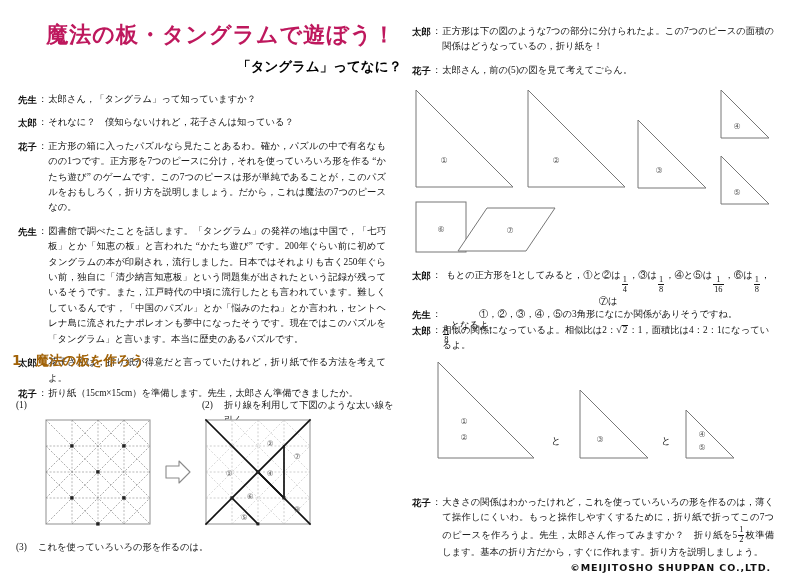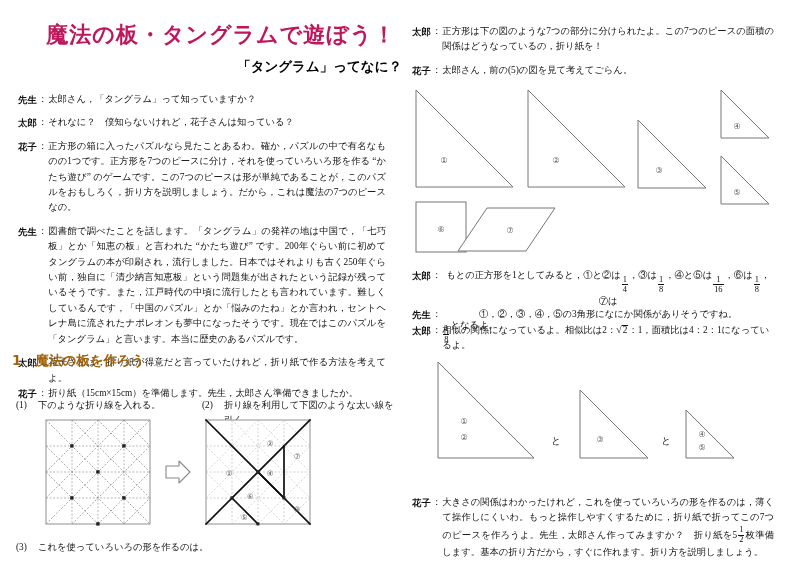"下のような折り線を入れる。" span.txt { html: <span>下のような折り線を入れる。</span> -> none }
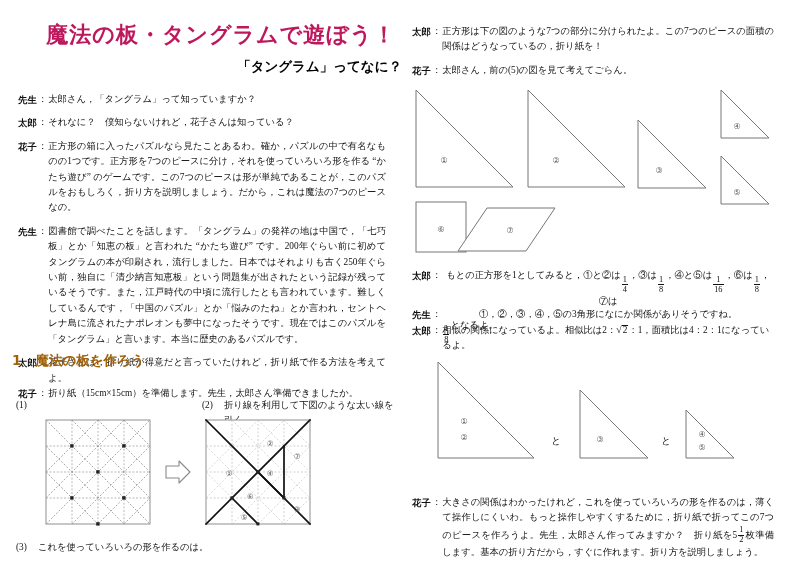"©MEIJITOSHO SHUPPAN CO.,LTD." div.footer { html: none -> <div>©MEIJITOSHO SHUPPAN CO.,LTD.</div> }
